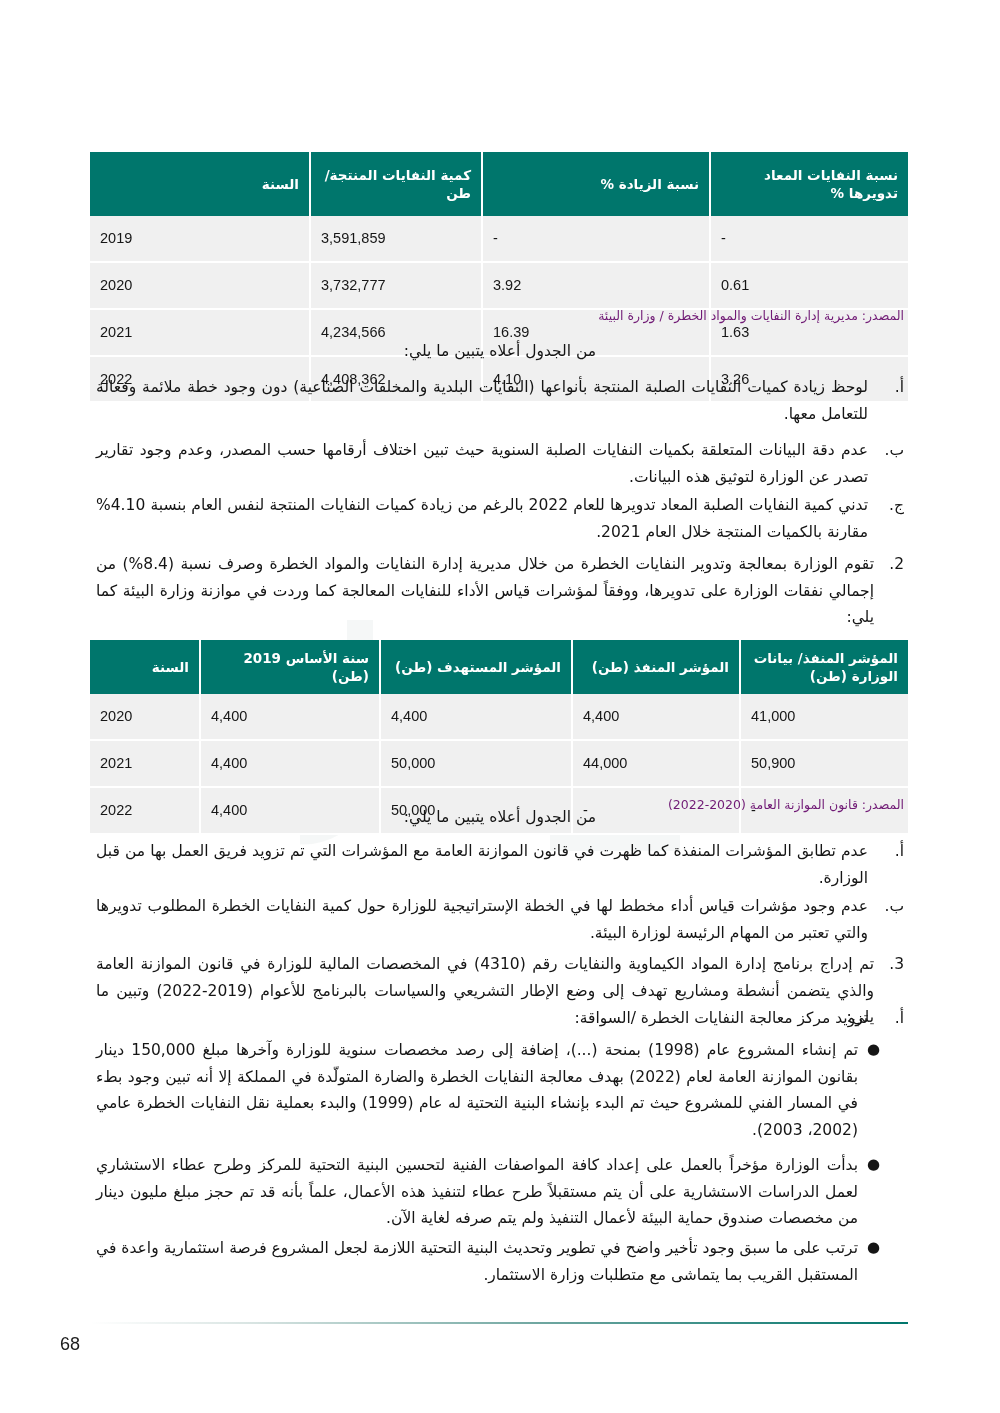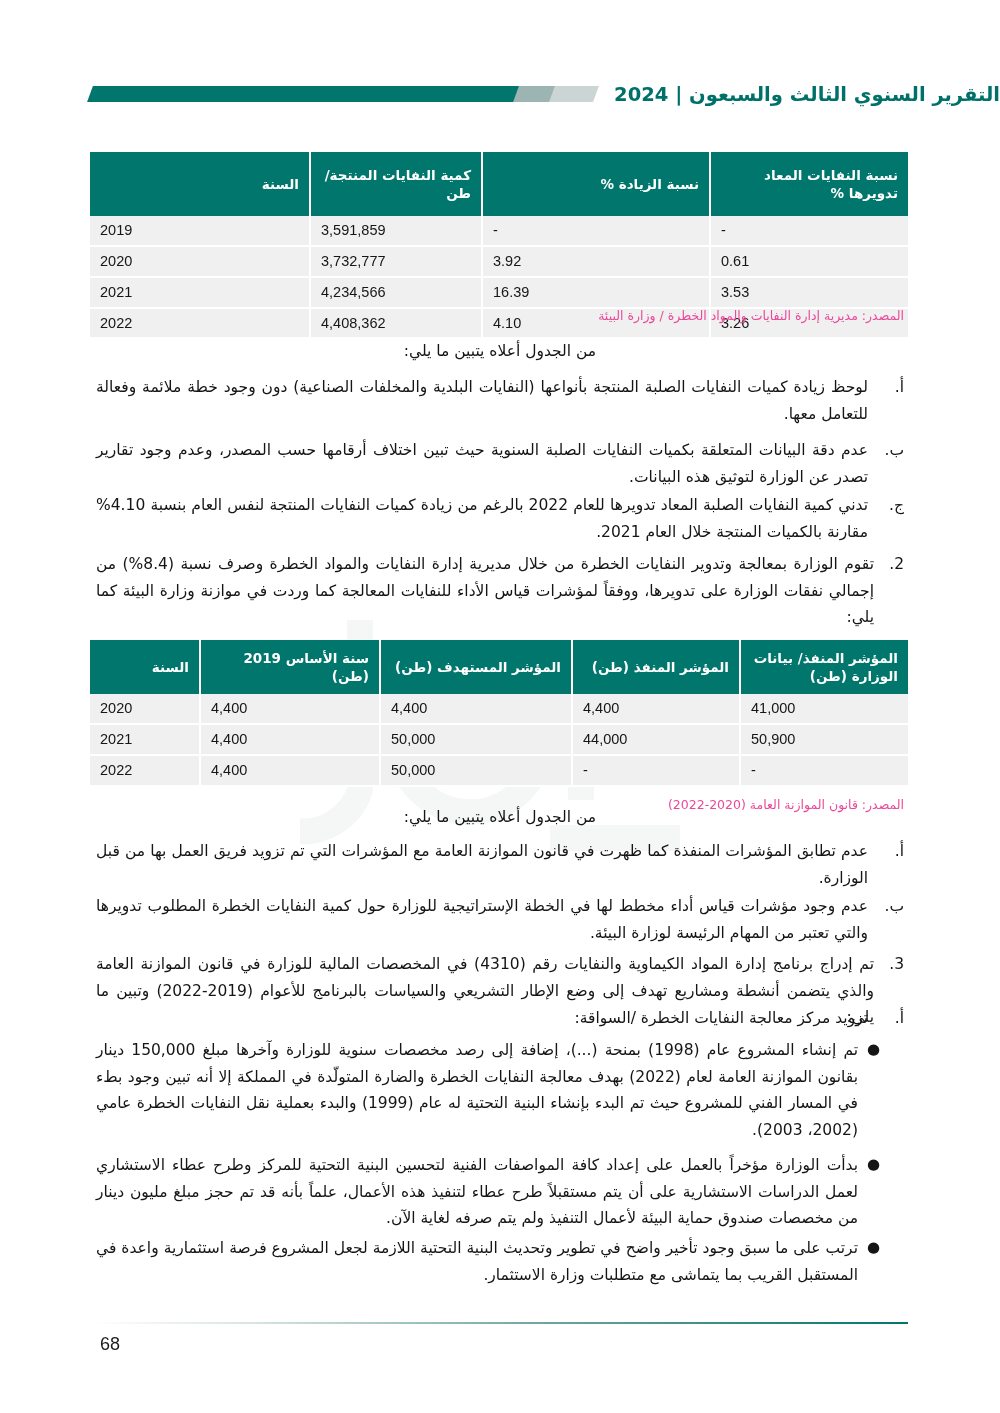"التقرير السنوي الثالث والسبعون |" div.page-header { html: <div> <div>التقرير السنوي الثالث والسبعون | 2024</div> <div> <div></div> <div></div> <div></div> </div> </div> -> none }
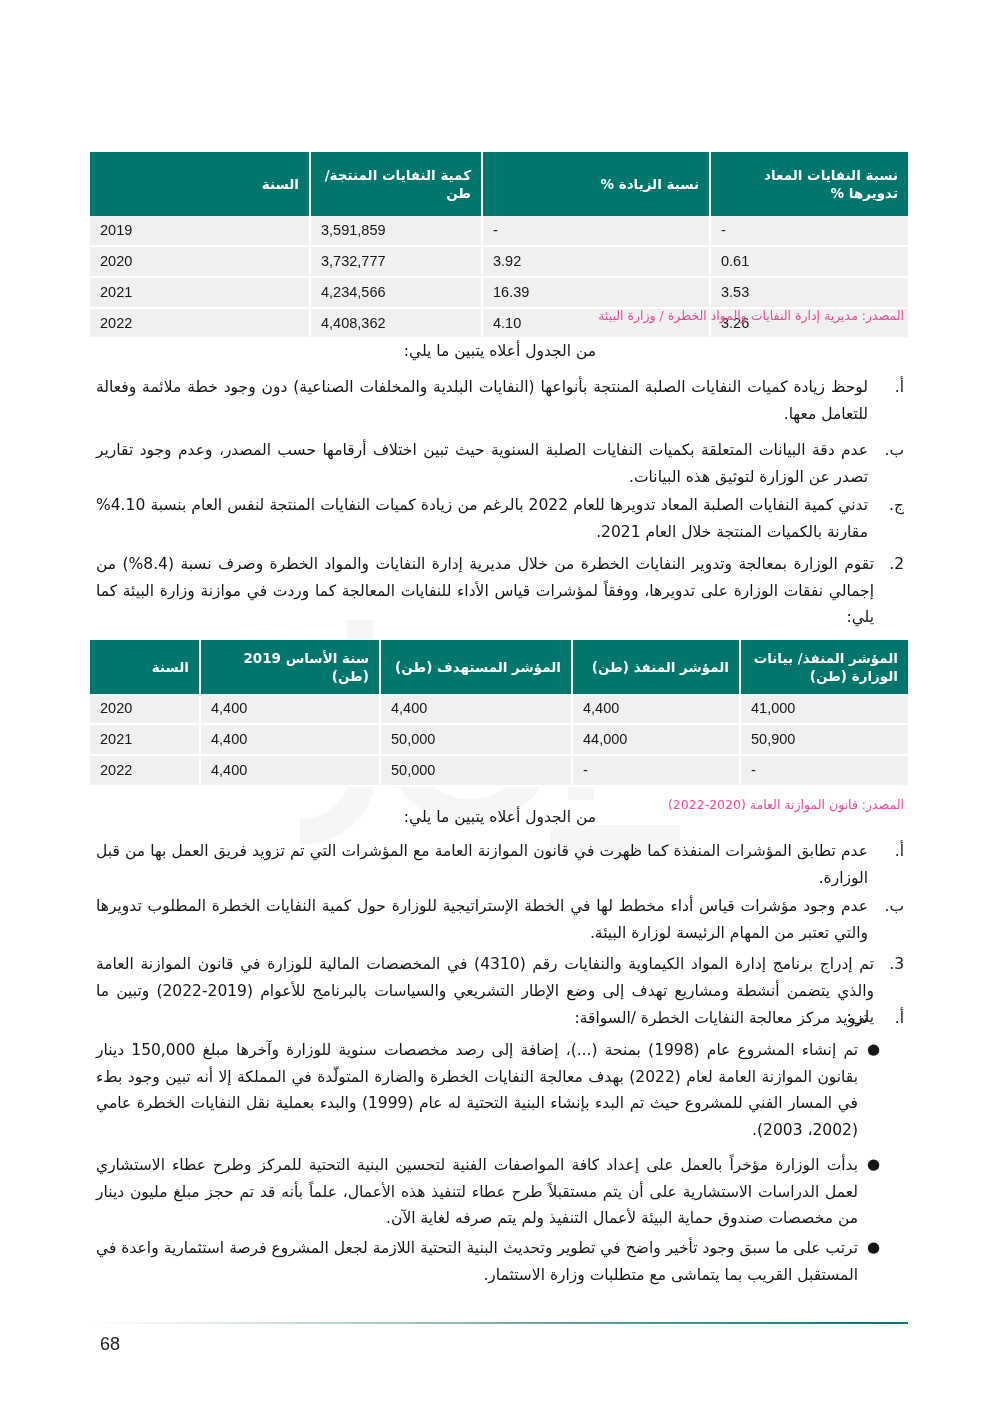"2019" .data-table td { padding: 5px 10px -> 13px 10px }
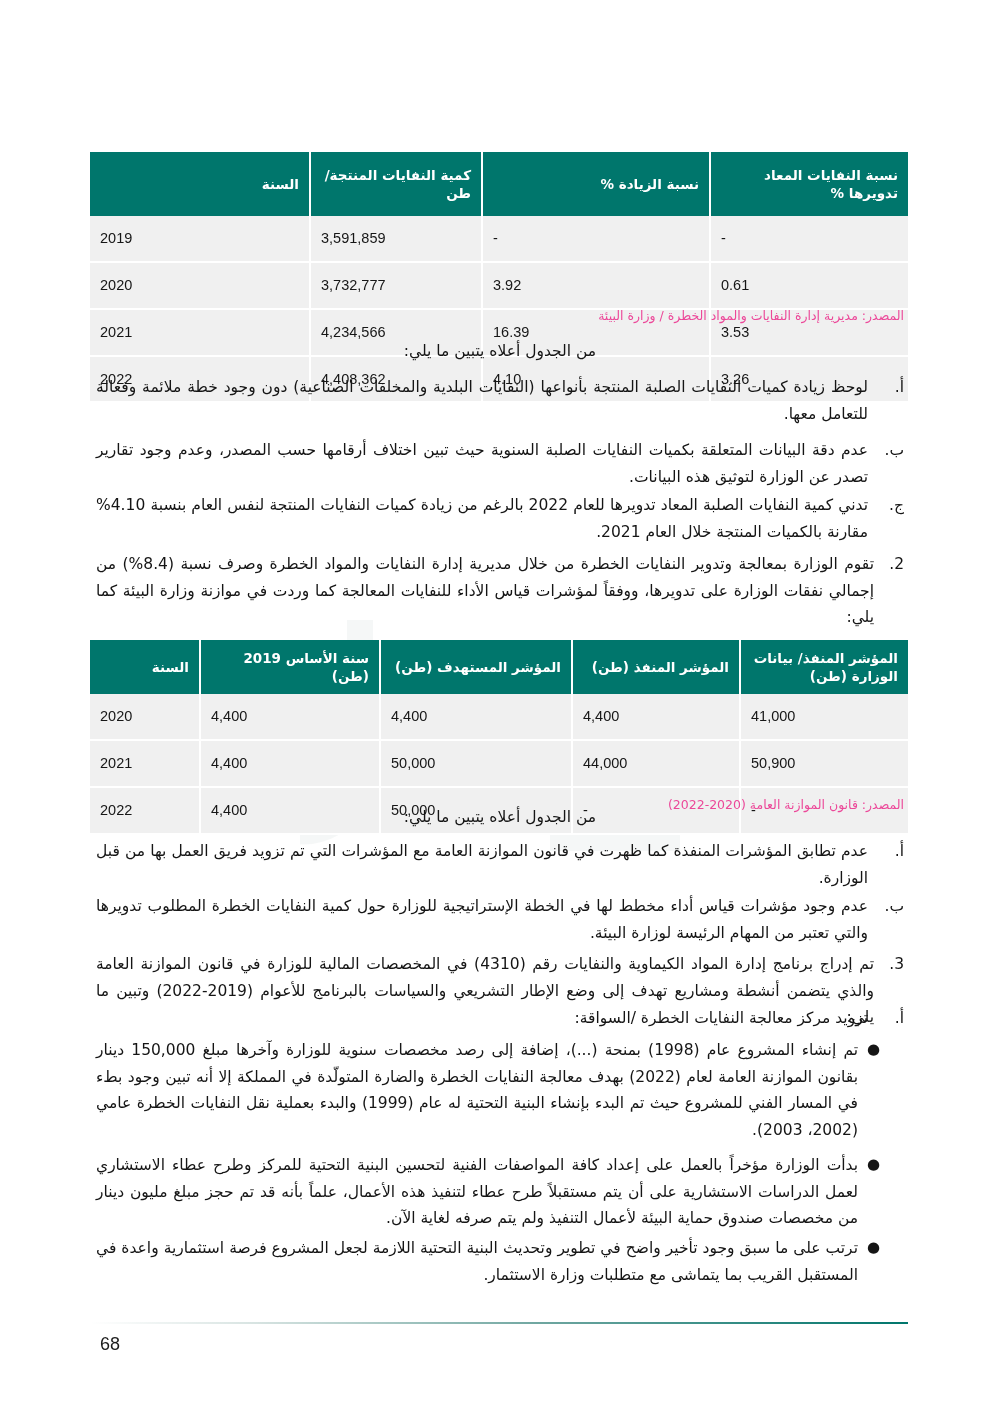"المصدر: مديرية إدارة النفايات والمواد" .source-note { color: #ec4899 -> #701a75 }
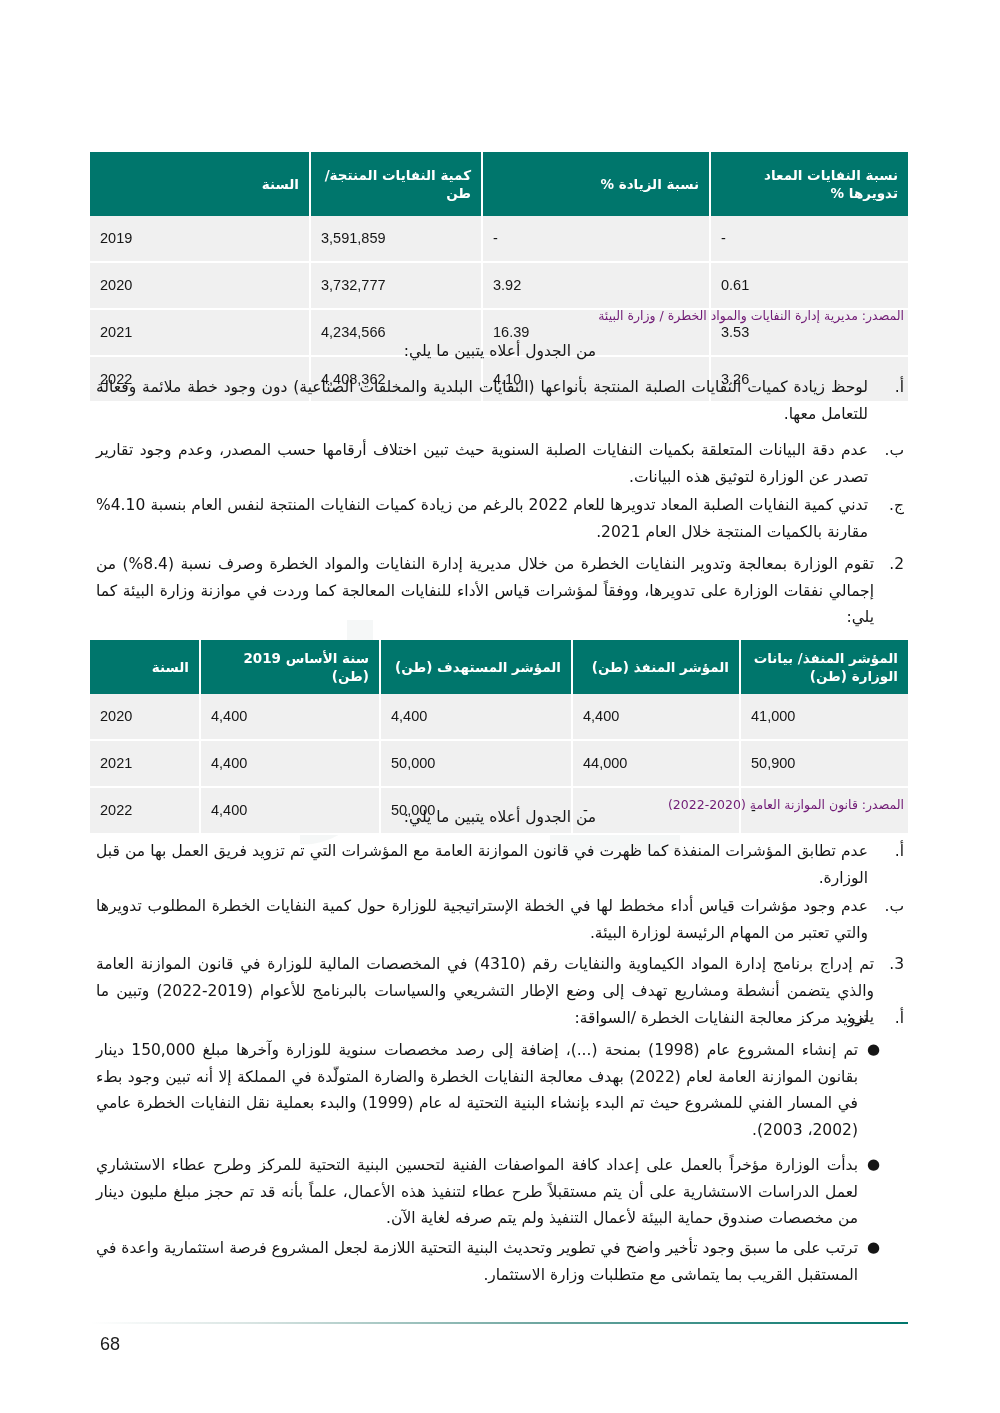"3.53" td { text: 3.53 -> 1.63 }
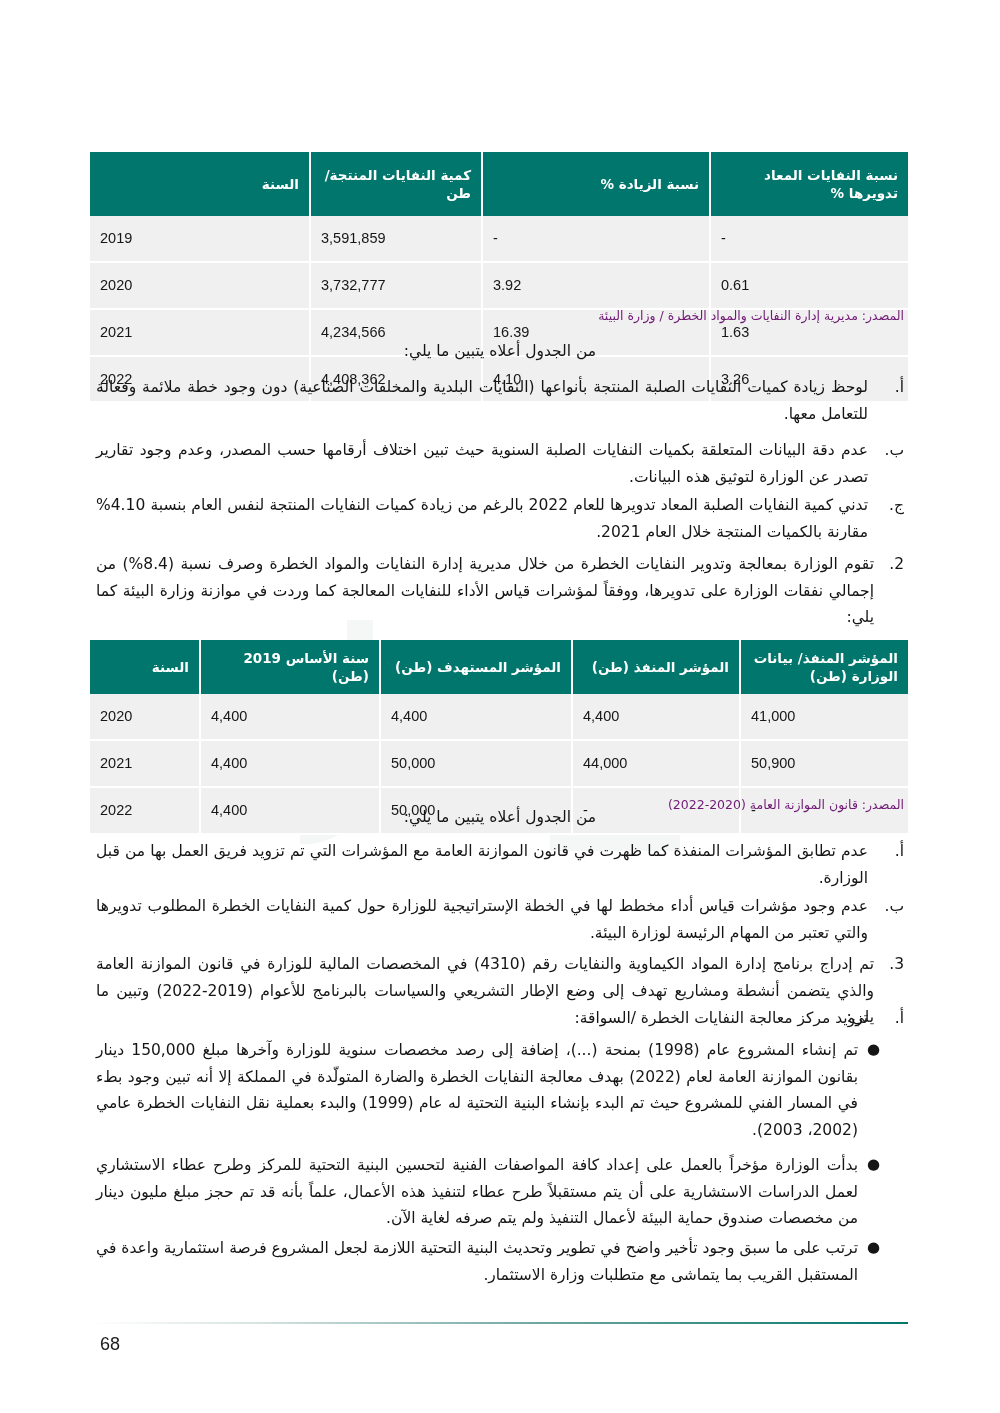"68" .page-number { right: 880px -> 920px }
